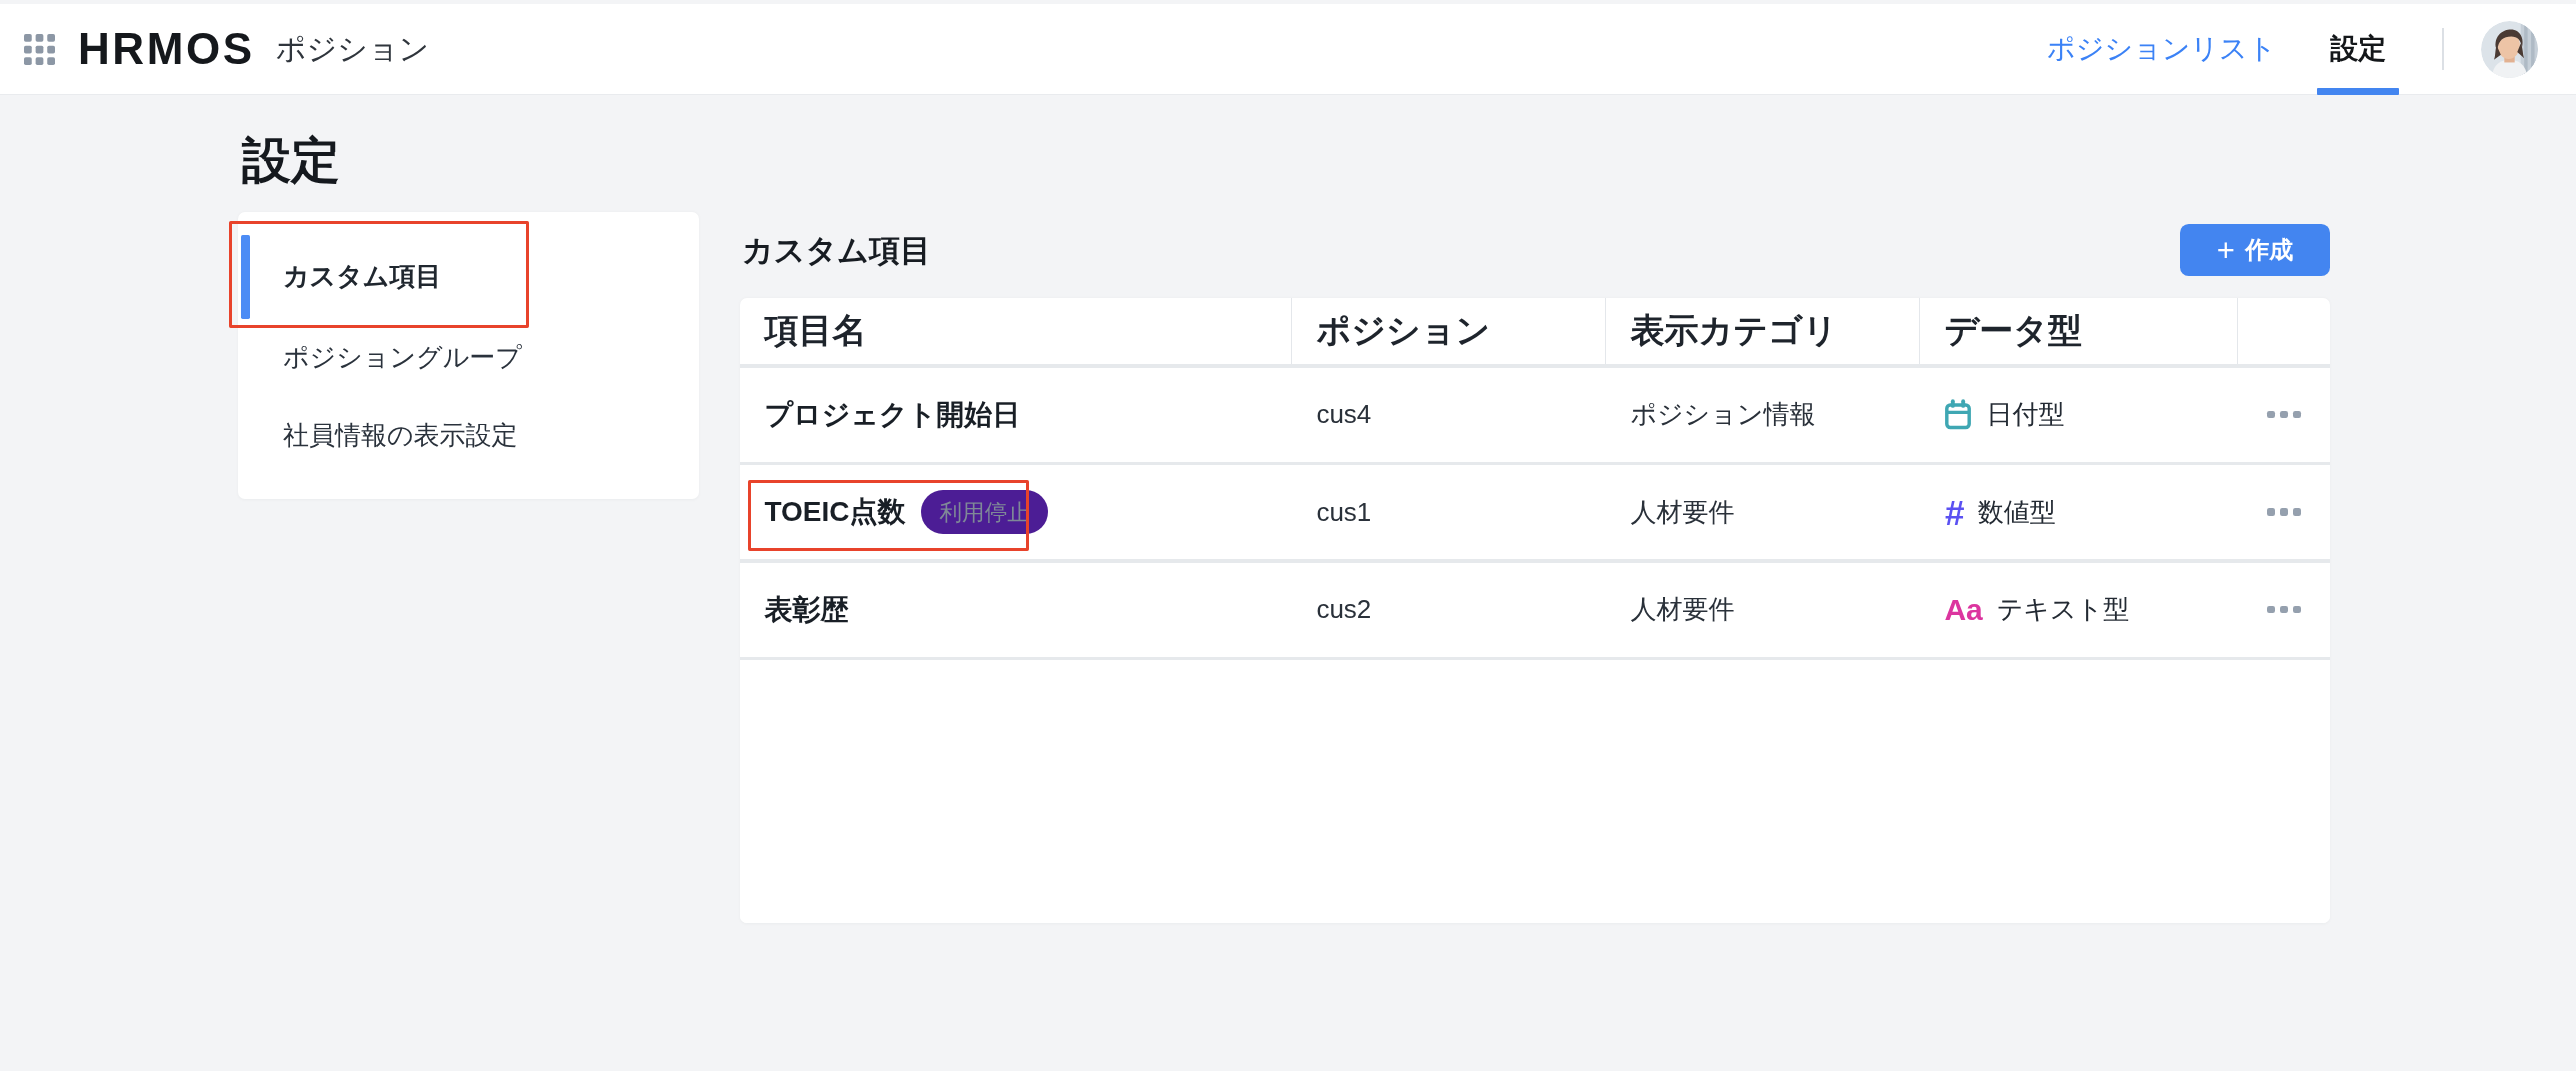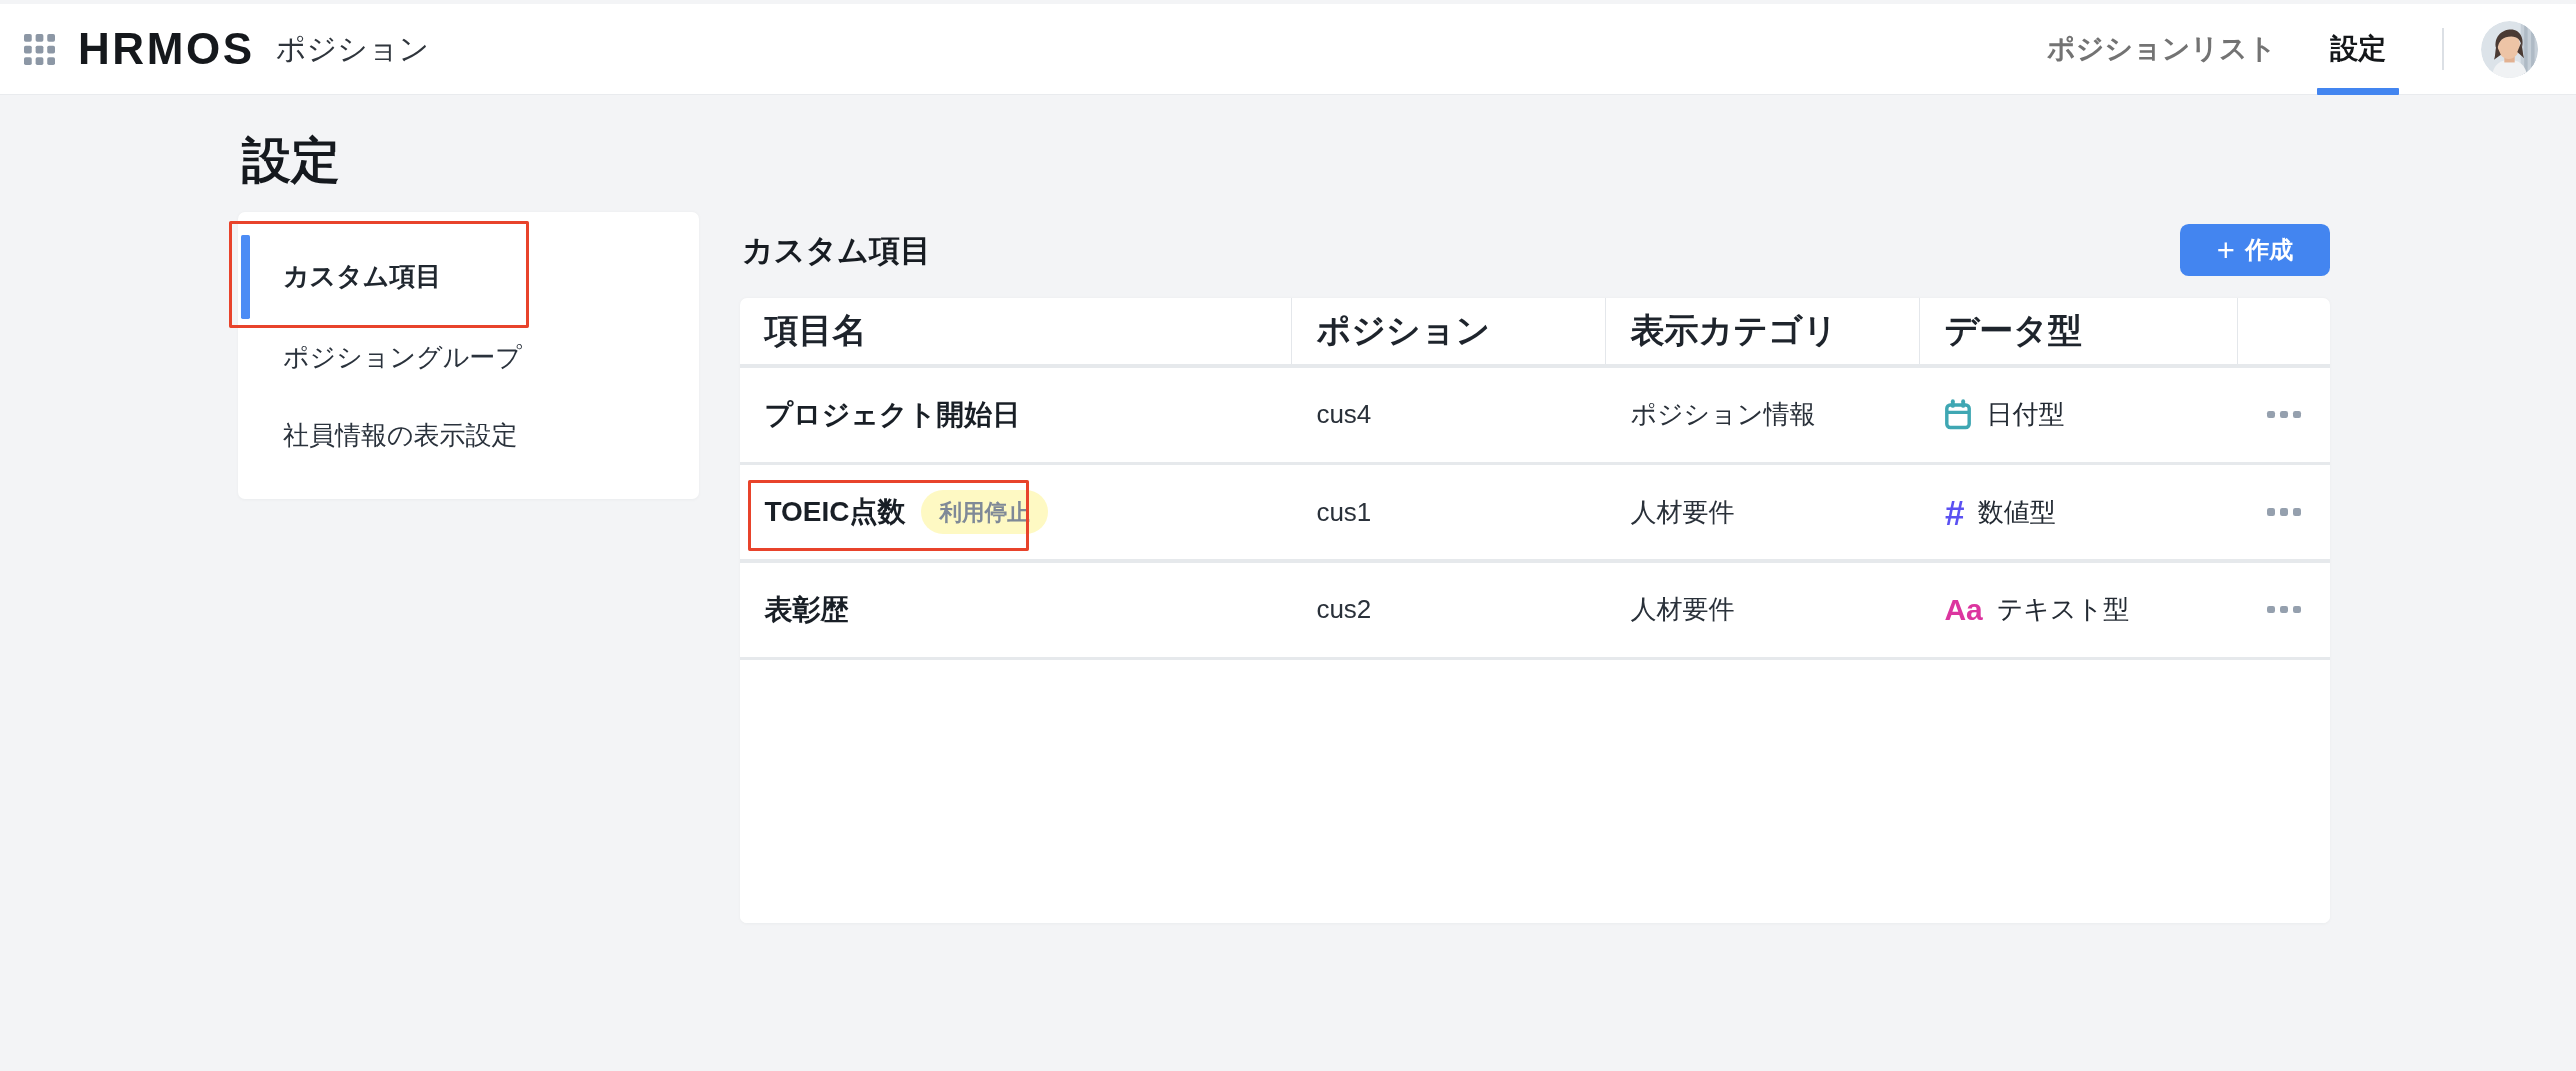"ポジションリスト" .nav-item.inactive { color: #737373 -> #3b82f6; font-weight: 700 -> 400 }
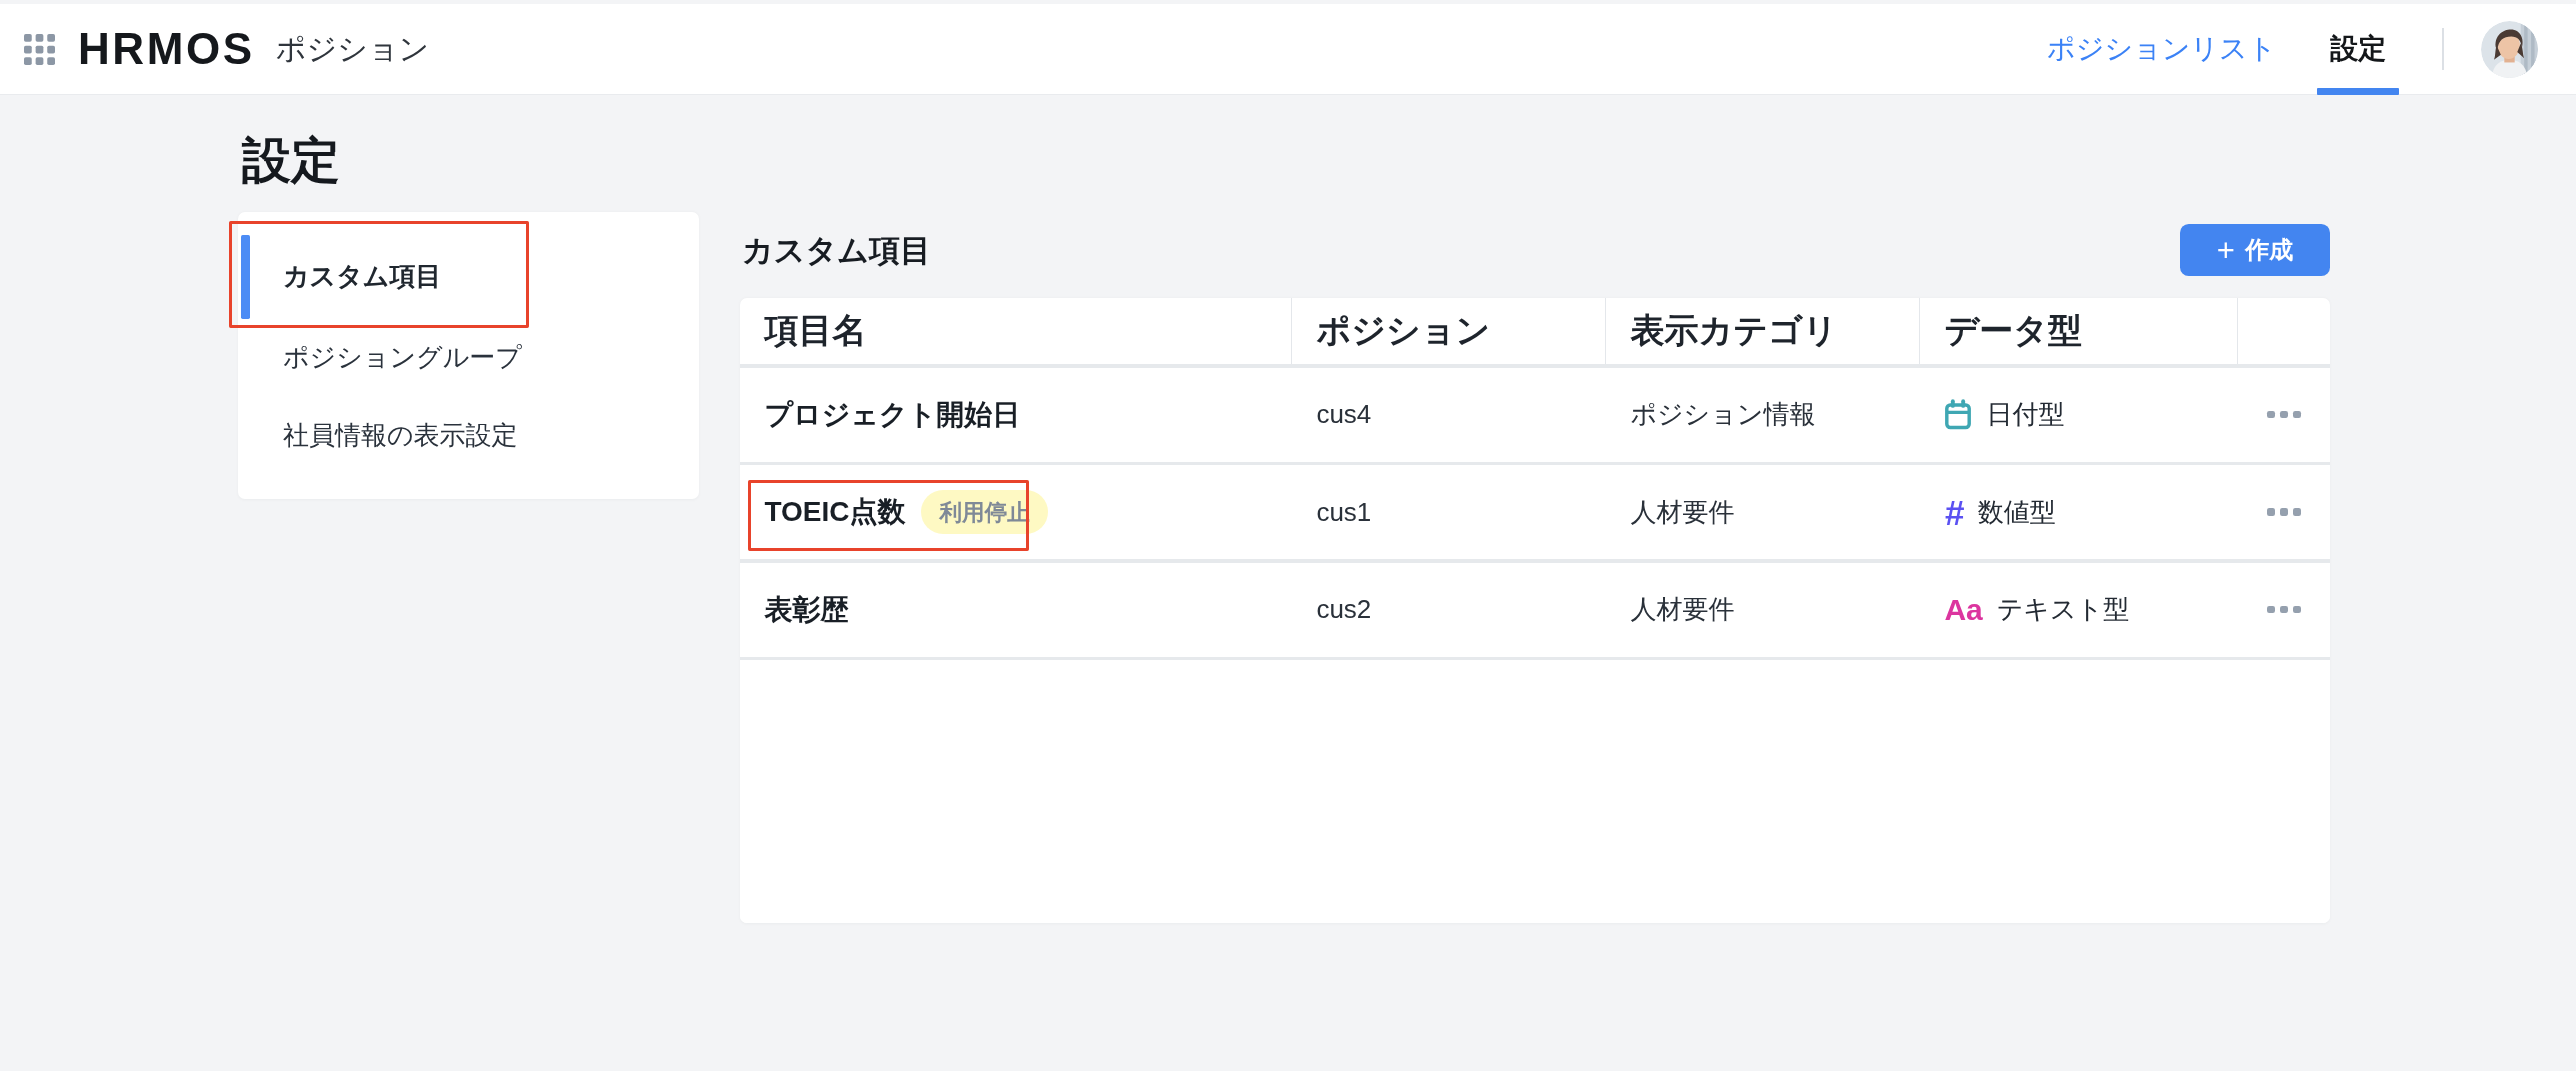"利用停止" .status-badge { background: #fef9c3 -> #4c1d95; font-weight: 700 -> 400 }
